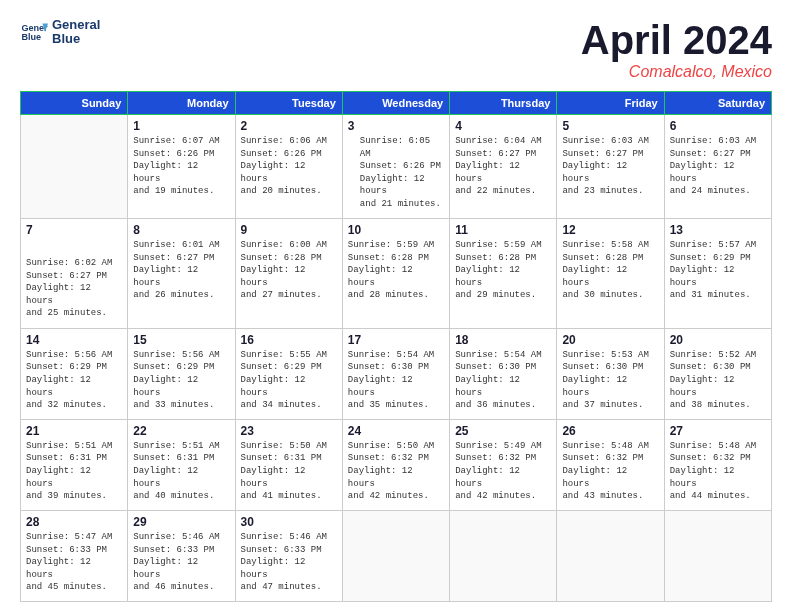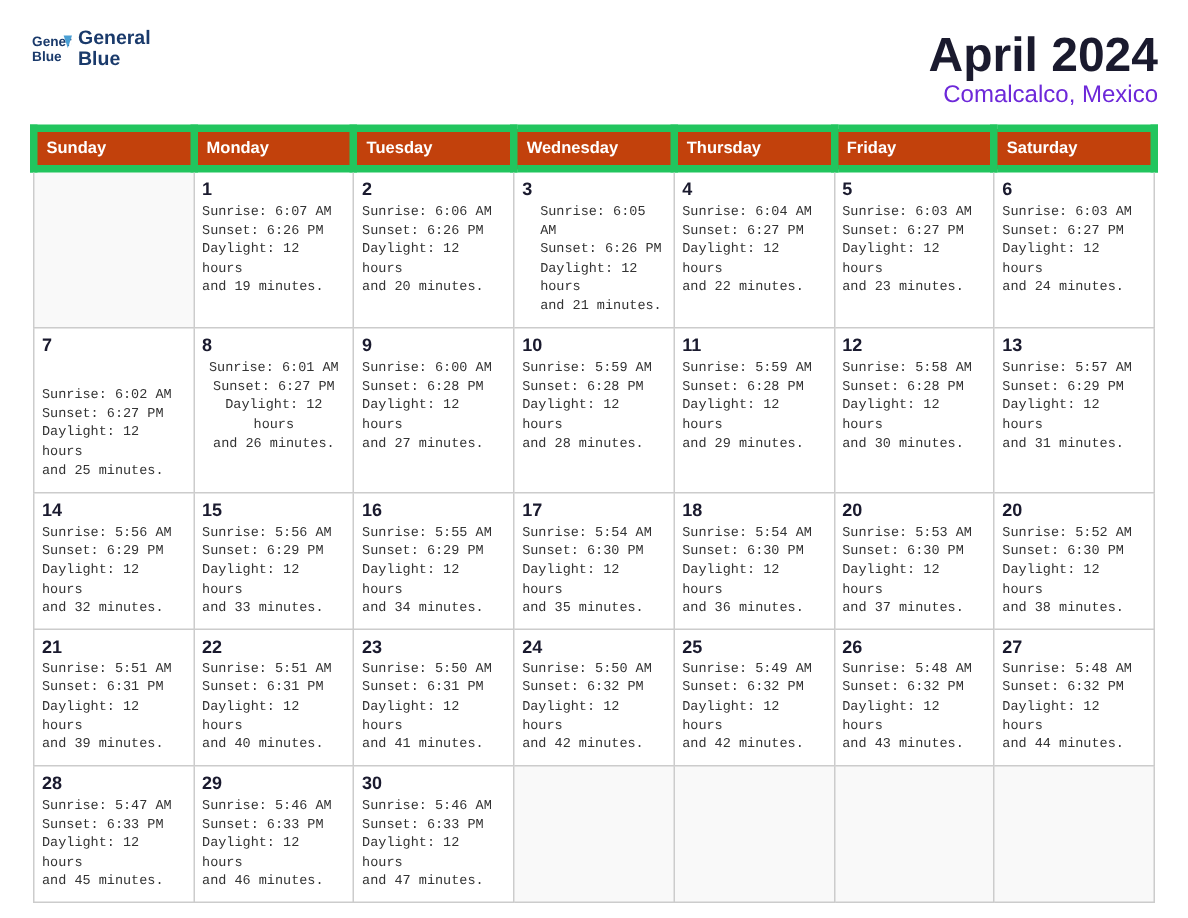"April 2024" .main-title { font-size: 32px -> 40px }
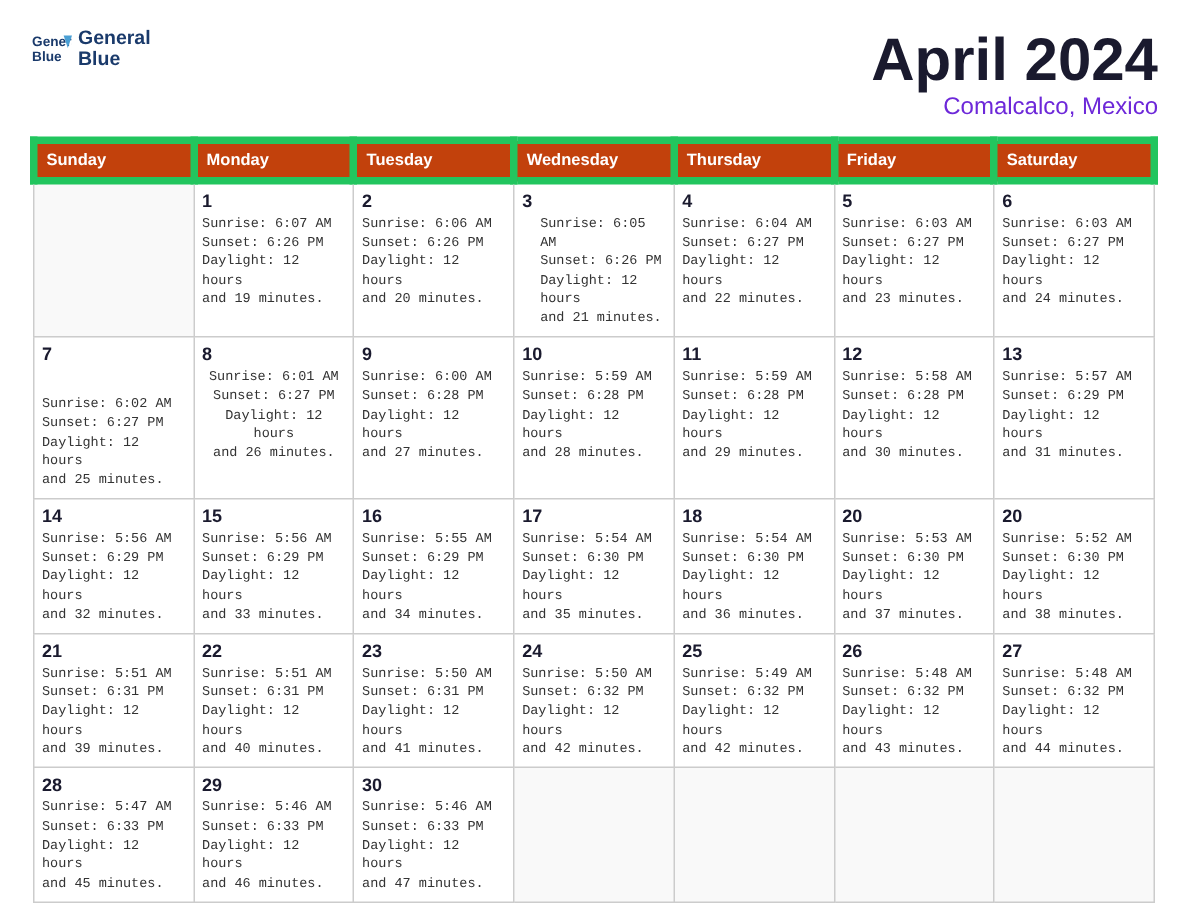"Comalcalco, Mexico" .subtitle { color: #6d28d9 -> #ef4444; font-style: none -> italic }
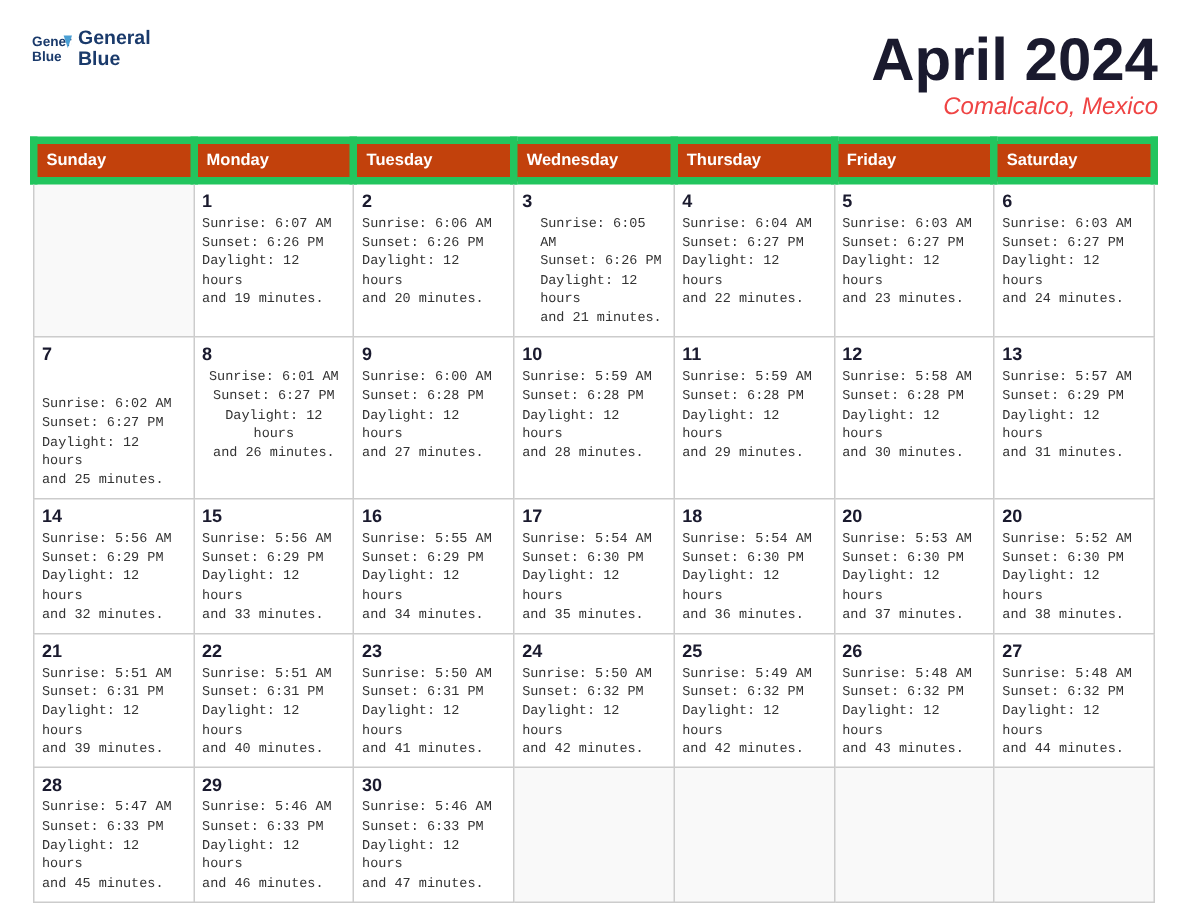"Sunday" .calendar th { background-color: #c2410c -> #1d4ed8; border: 5px solid #22c55e -> 1px solid #22c55e; text-align: left -> right }
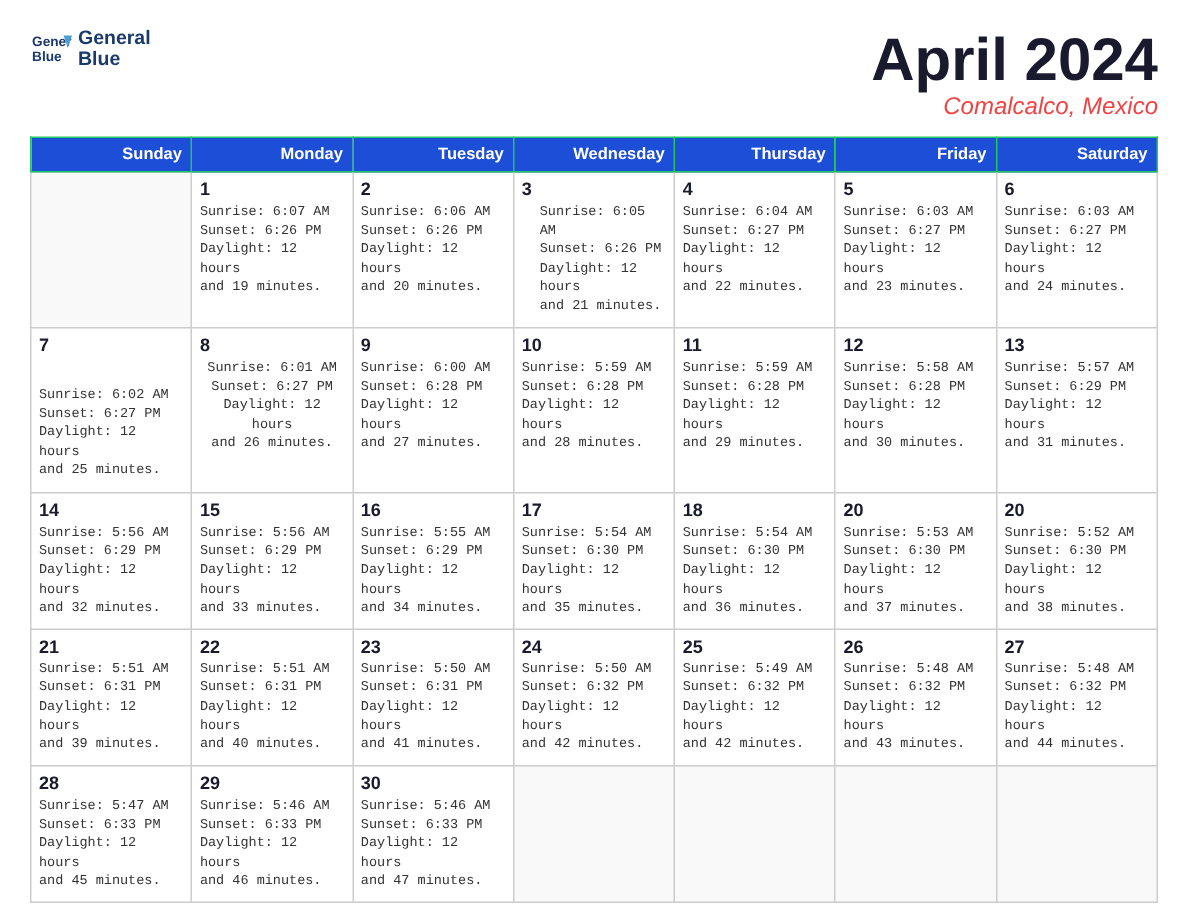"Sunrise: 6:01 AM" div.day-info { text-align: center -> none }
